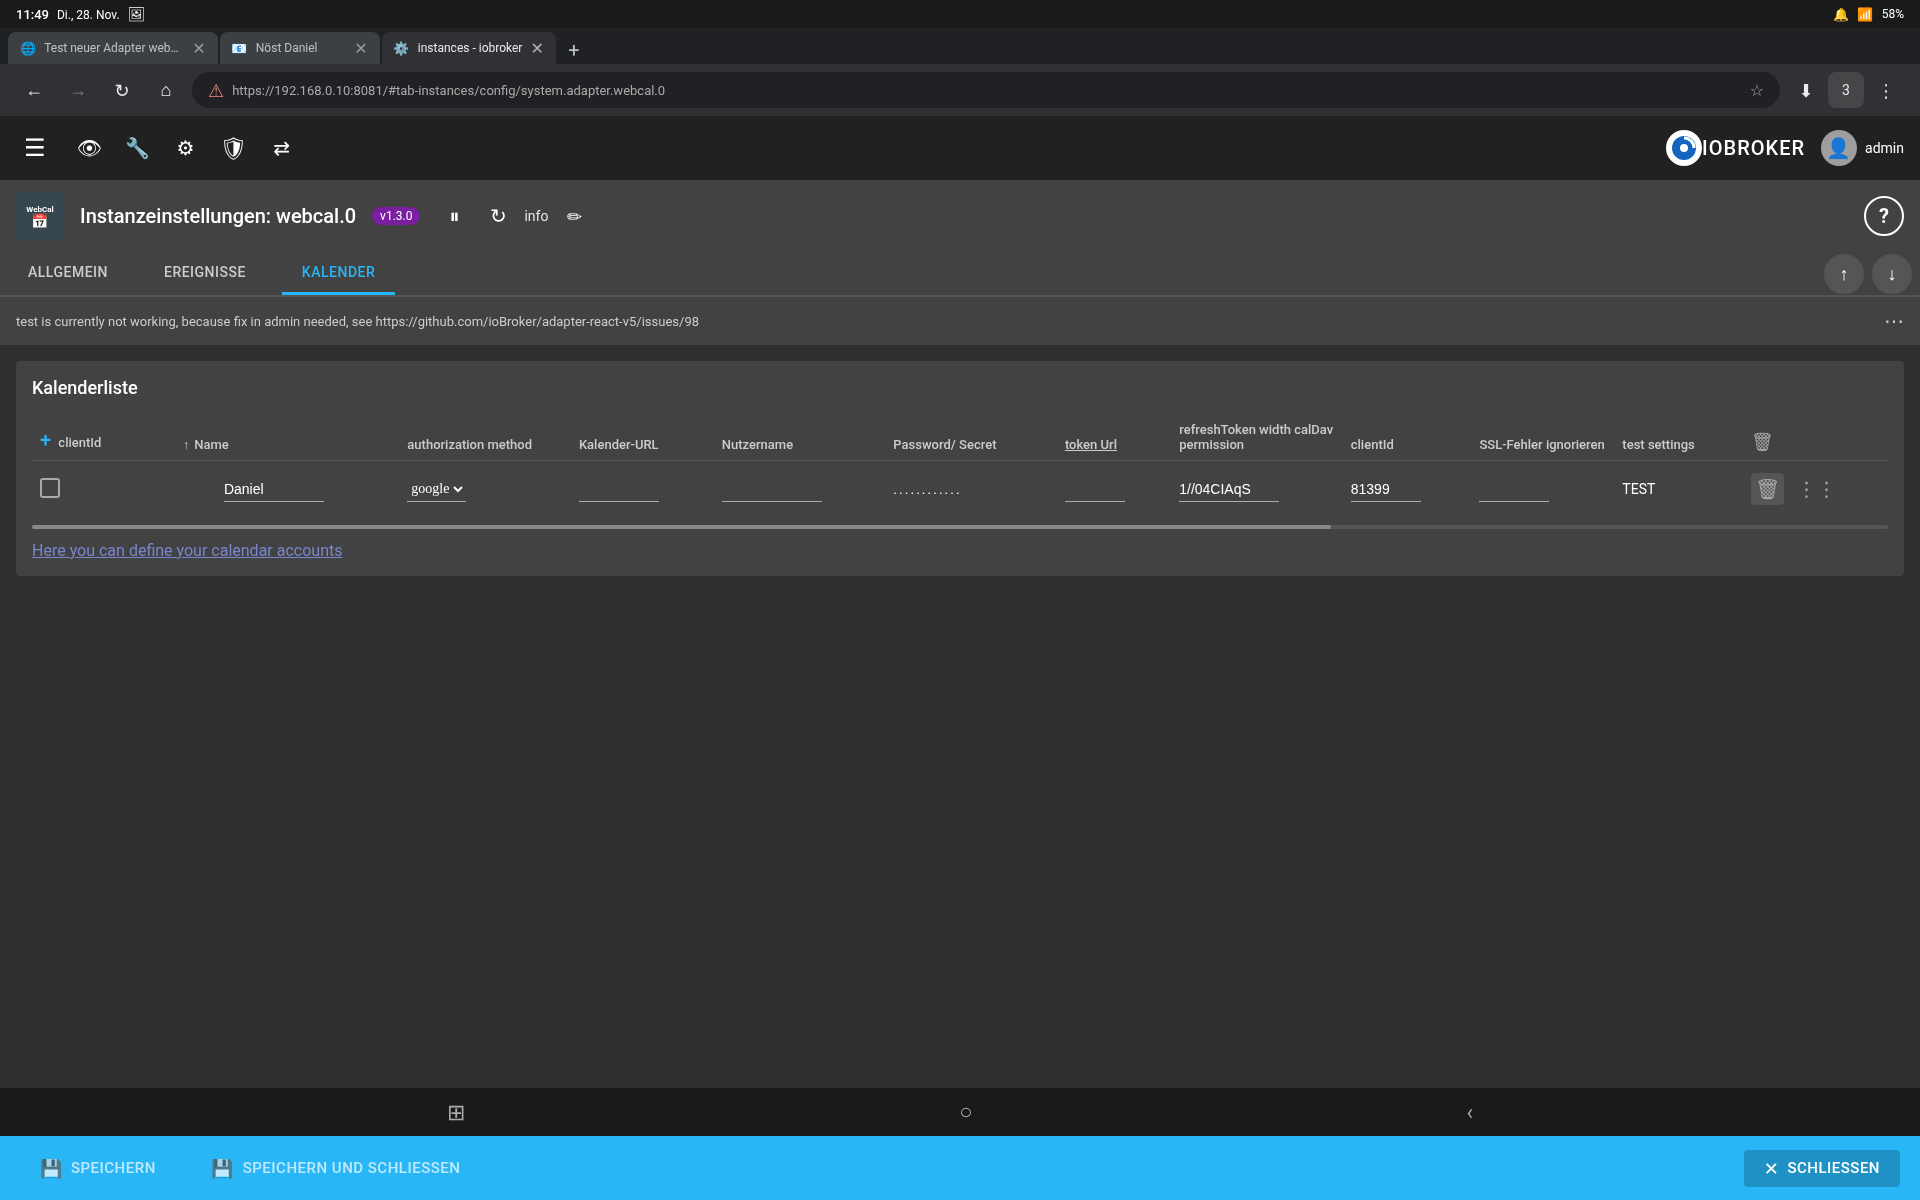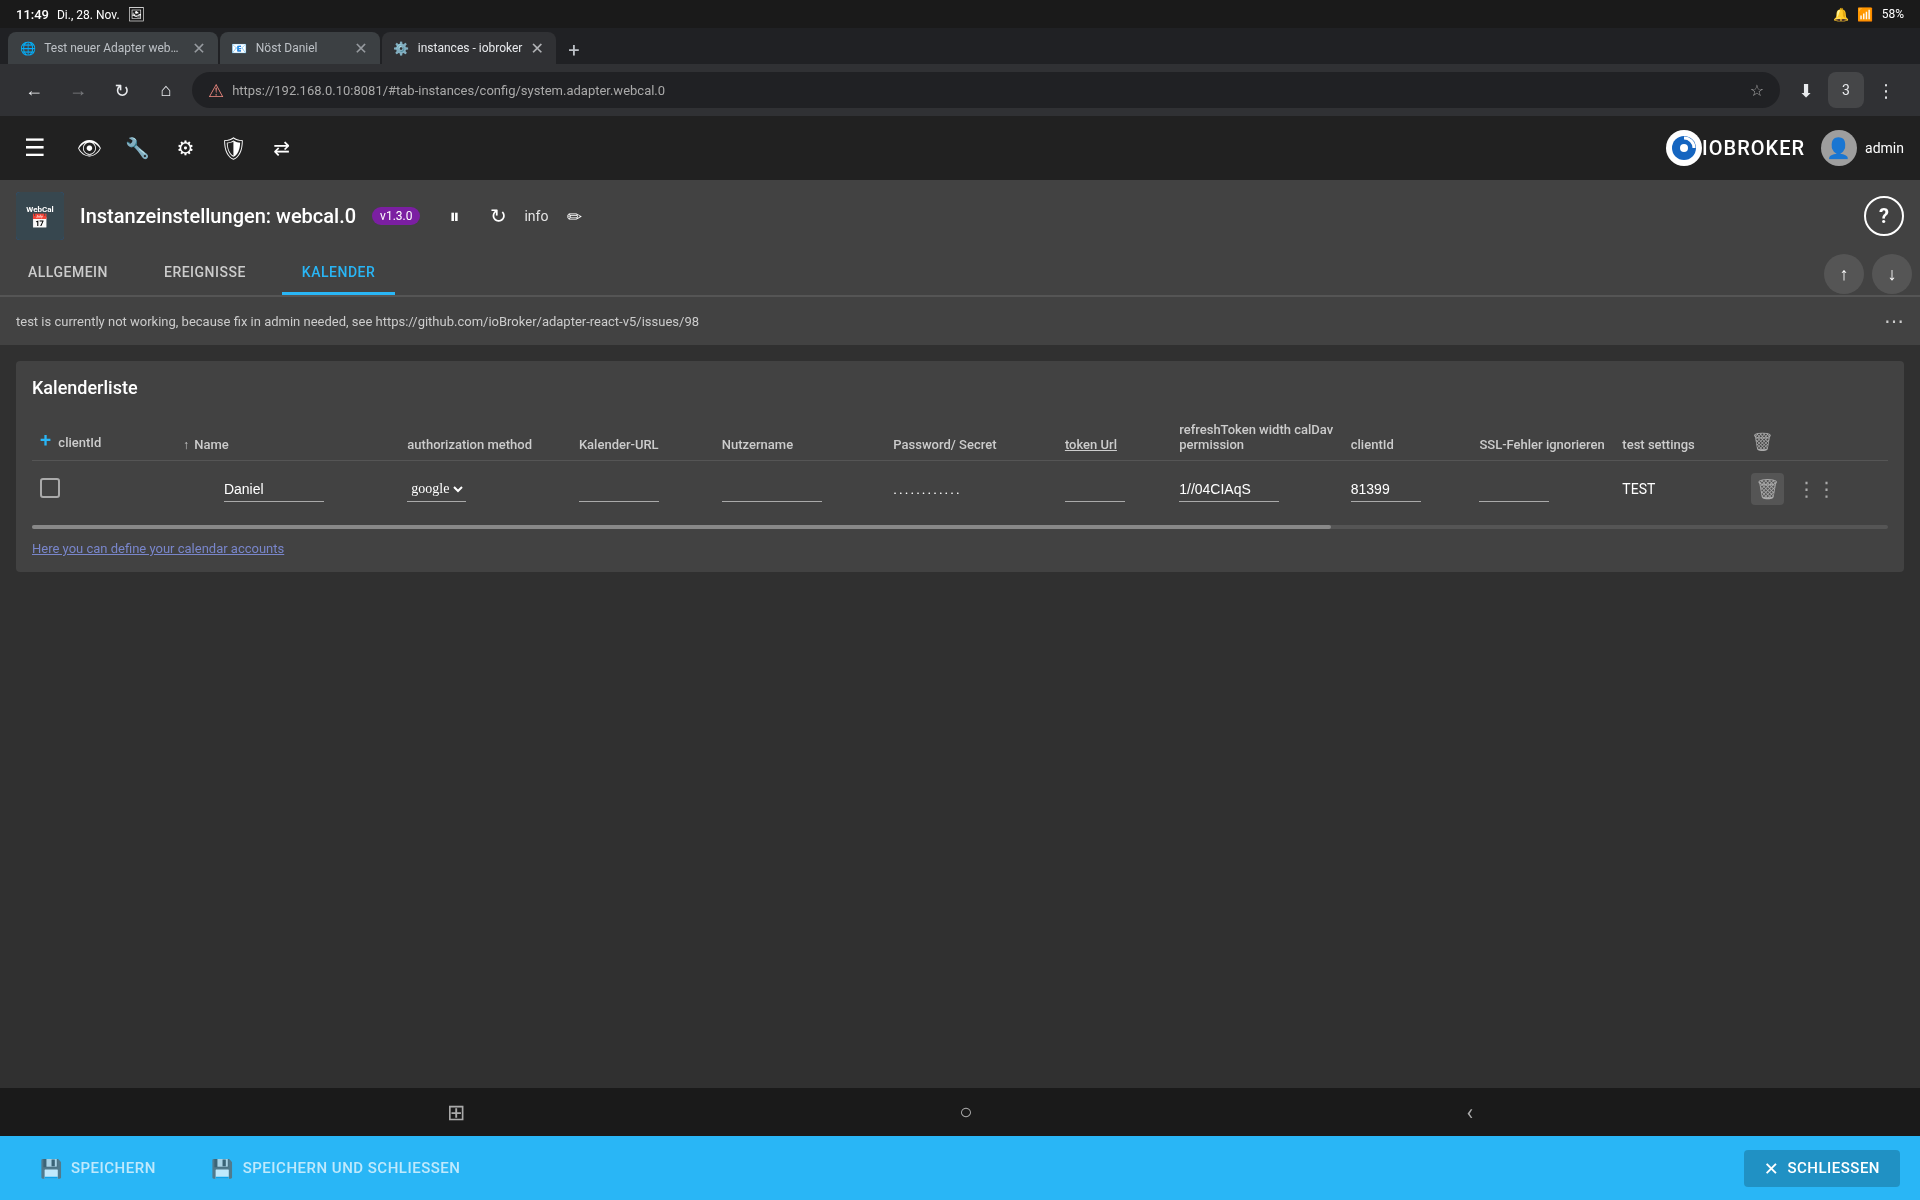"Here you can define your" .help-link { font-size: 13px -> 16px }
